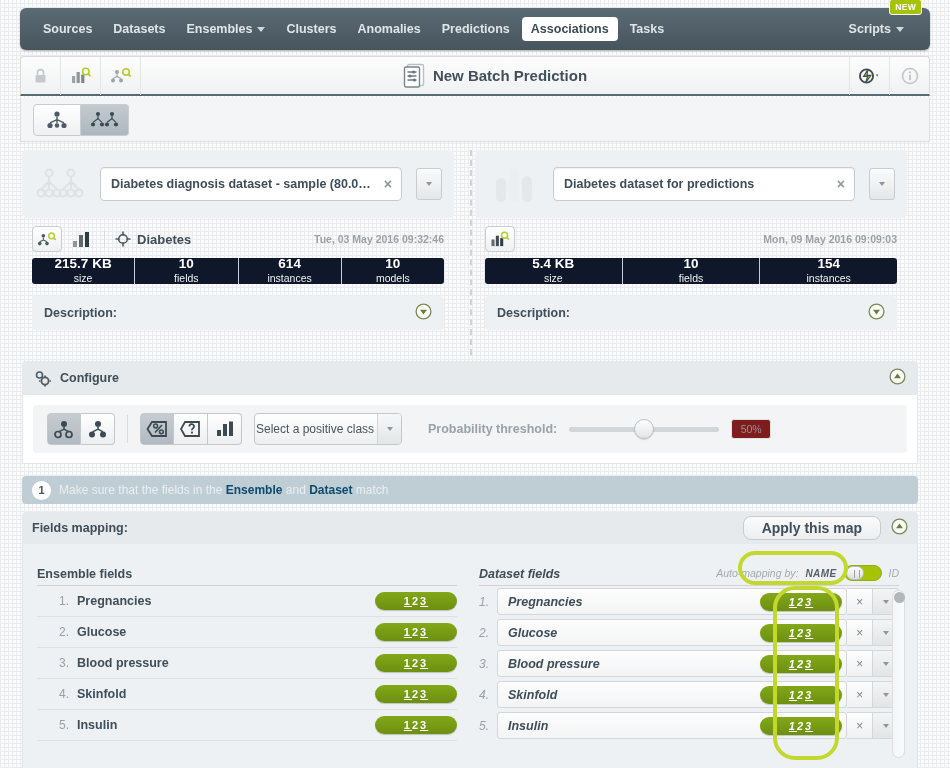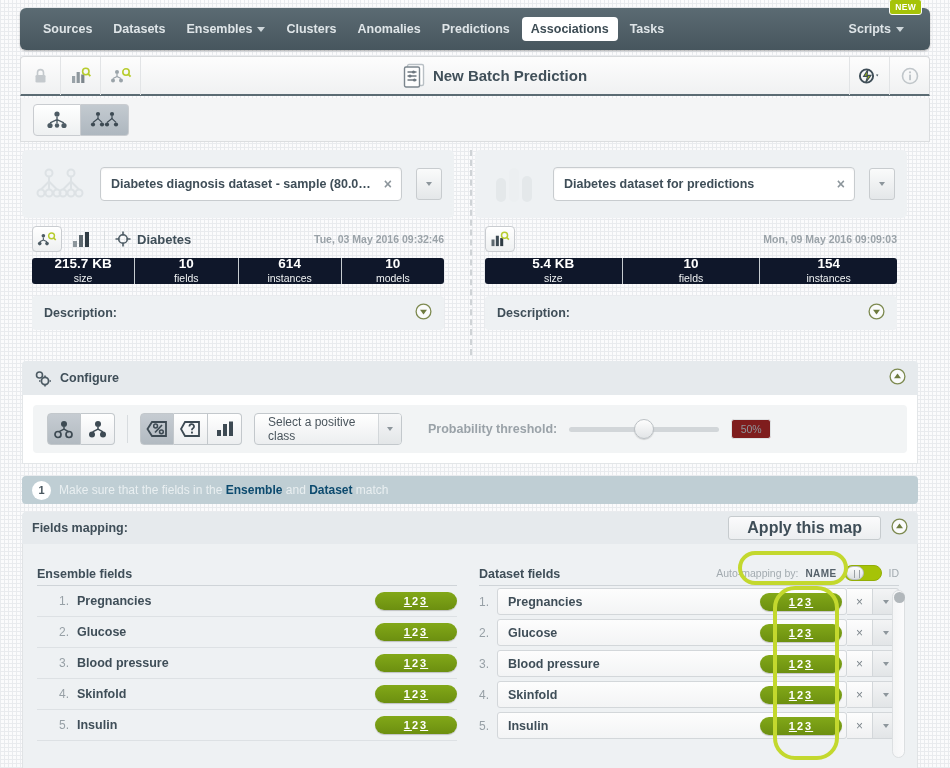"Select a positive class" .selectbox { padding-left: 13px -> 1px }
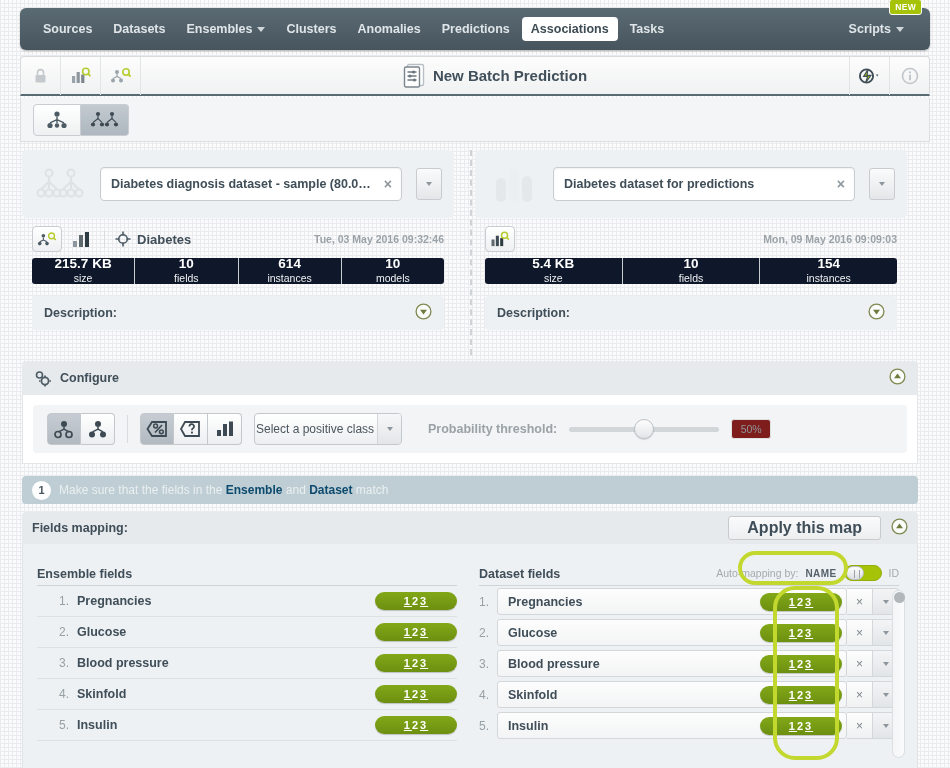"Apply this map" #apply-map { border-radius: 3px -> 8px; font-size: 16px -> 14px }
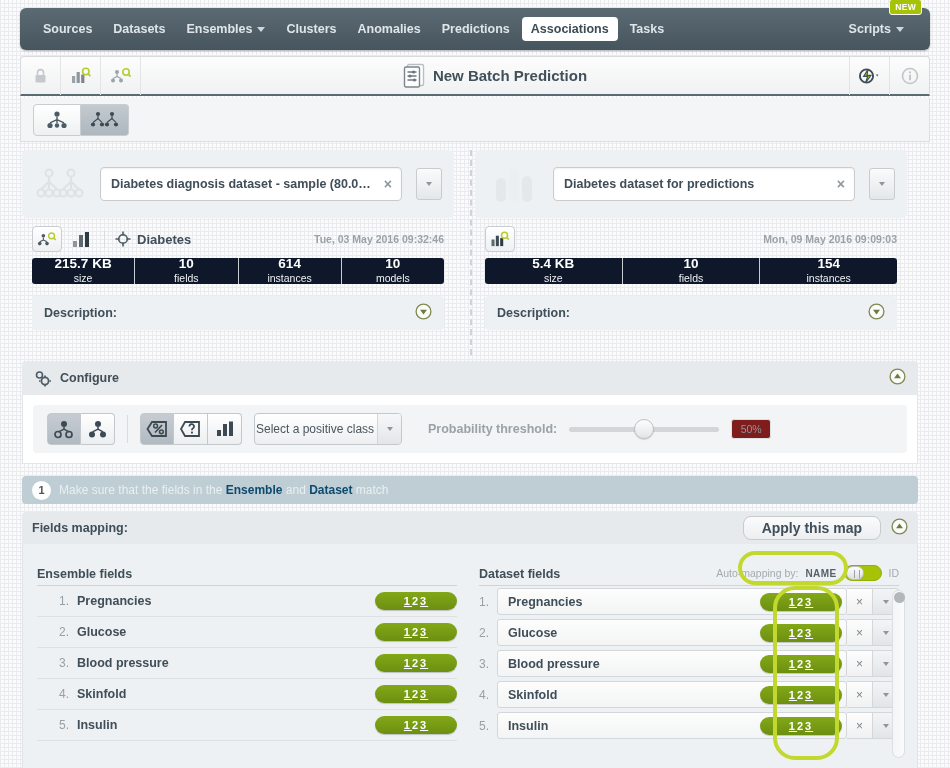"Dataset fields" #col-right { font-style: none -> italic }
